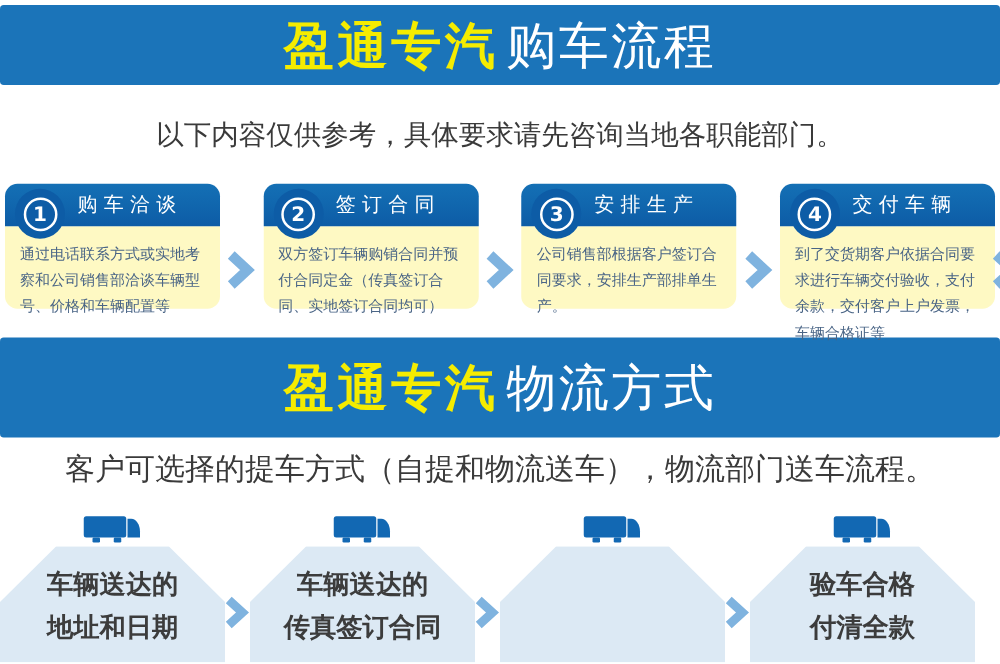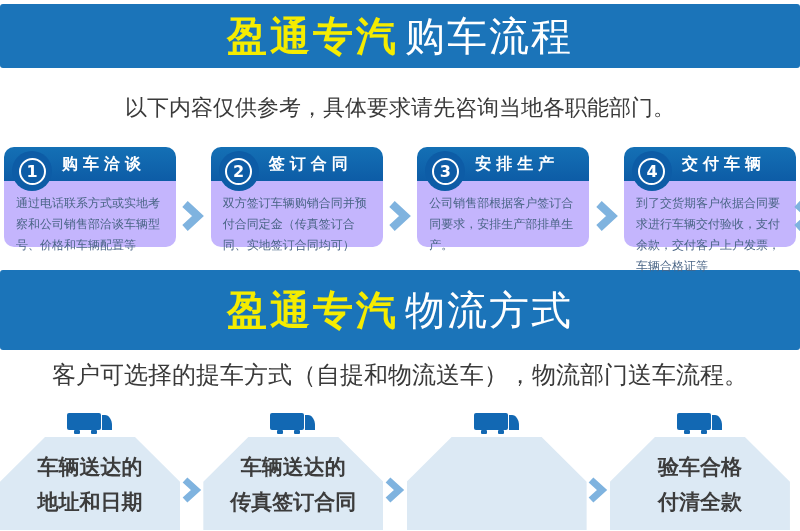"购车洽谈" .step-title { font-weight: bold -> normal }
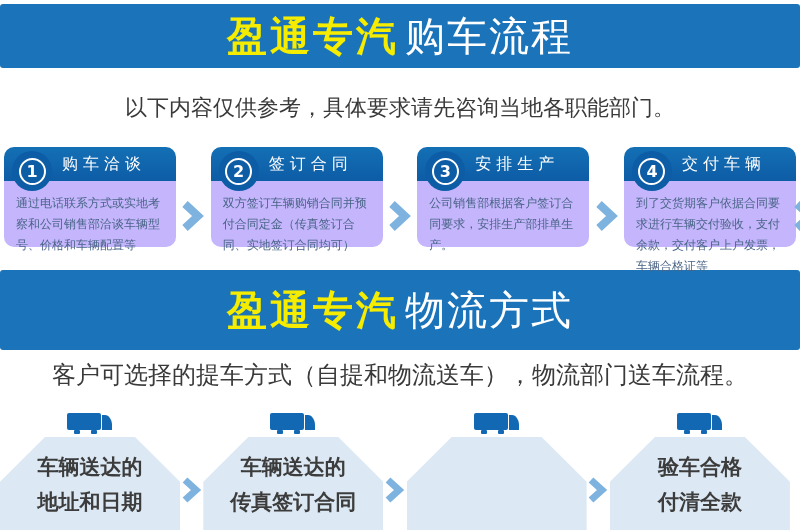"通过电话联系方式或实地考察和公司销售部洽谈车辆型号、价格和车辆配置等" .step-body { background: #c4b5fd -> #fef9c3 }
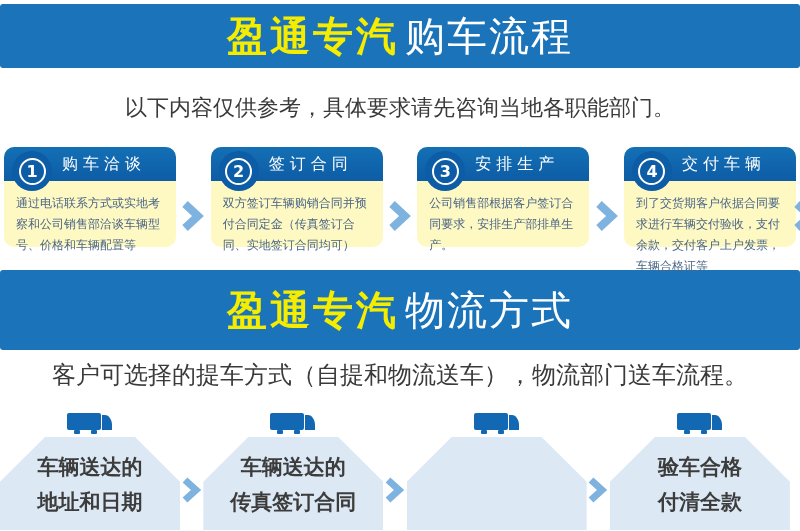"车辆送达的" .logi-row { padding-right: 10px -> 20px }
